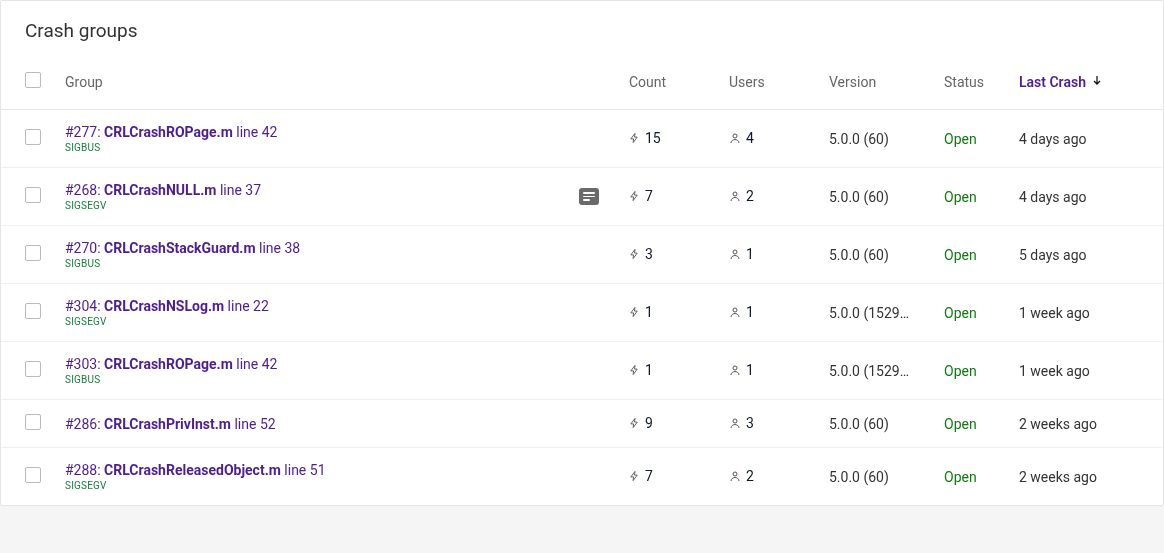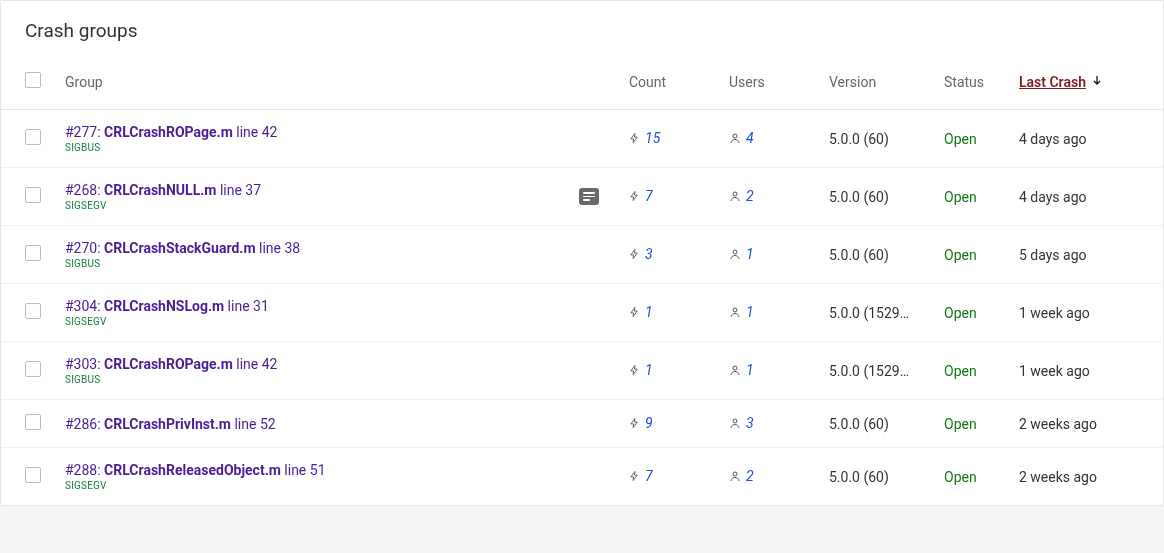"Last Crash" .sort-col { color: #7f1d1d -> #4c1d95; text-decoration: underline -> none }
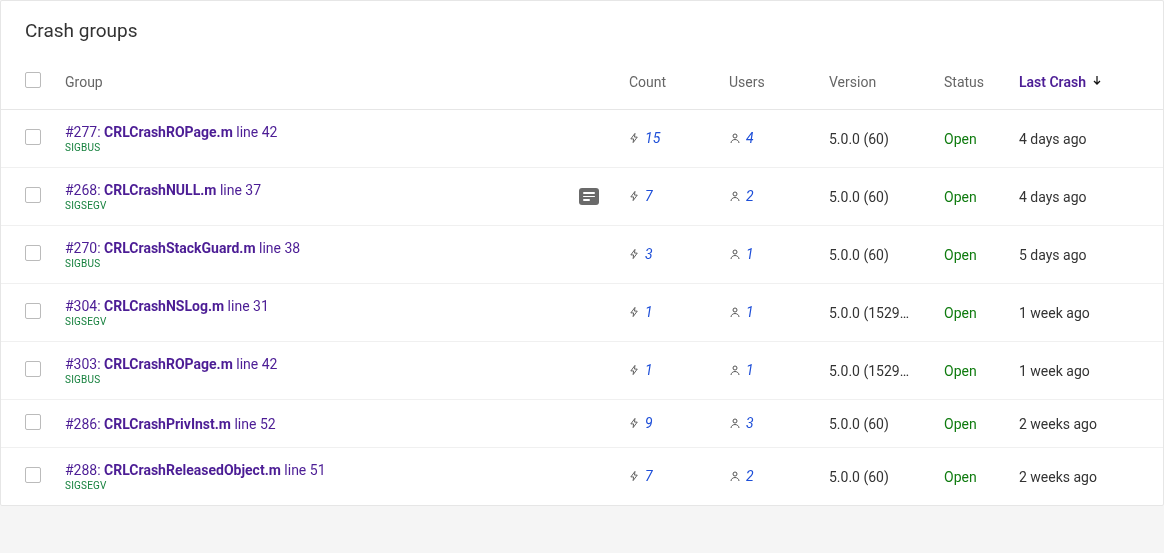"15" .icon-count, .icon-users { color: #1d4ed8 -> #0f172a; font-style: italic -> none }
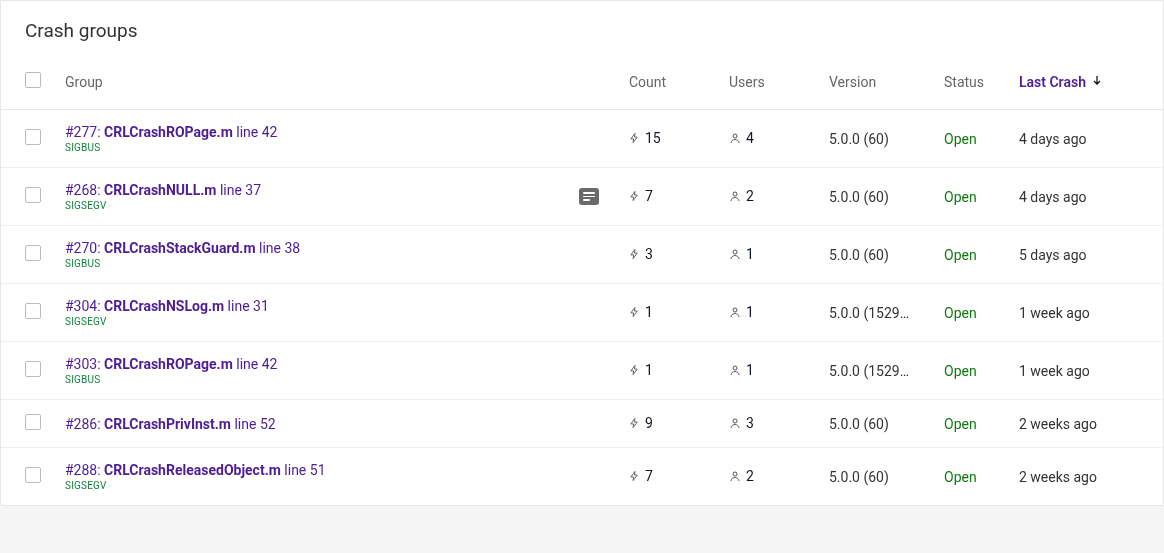"line 31" span { text: 31 -> 22 }
